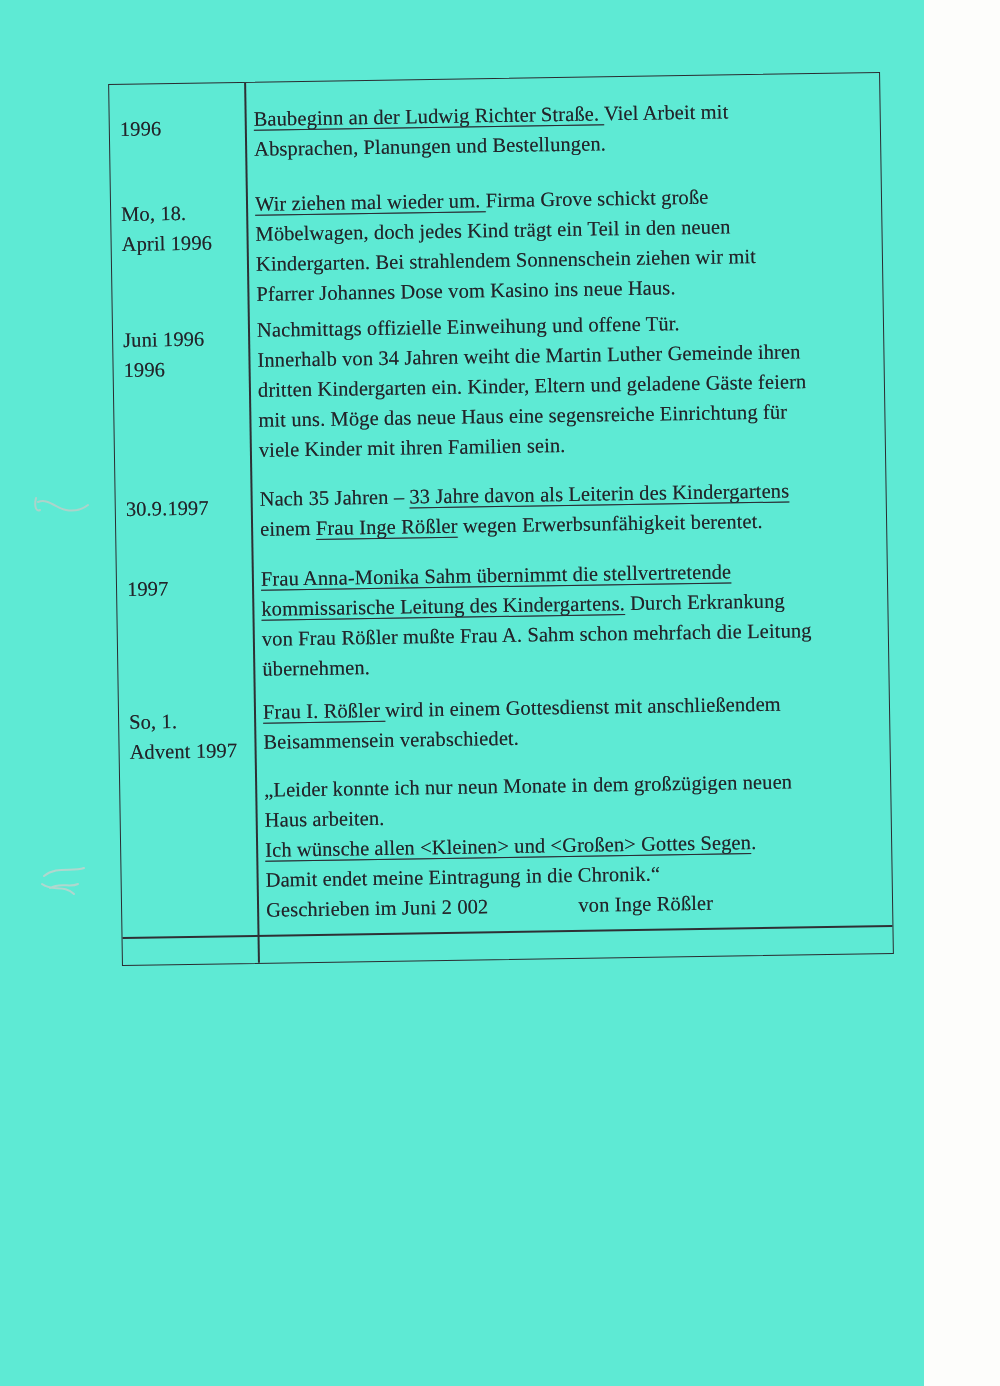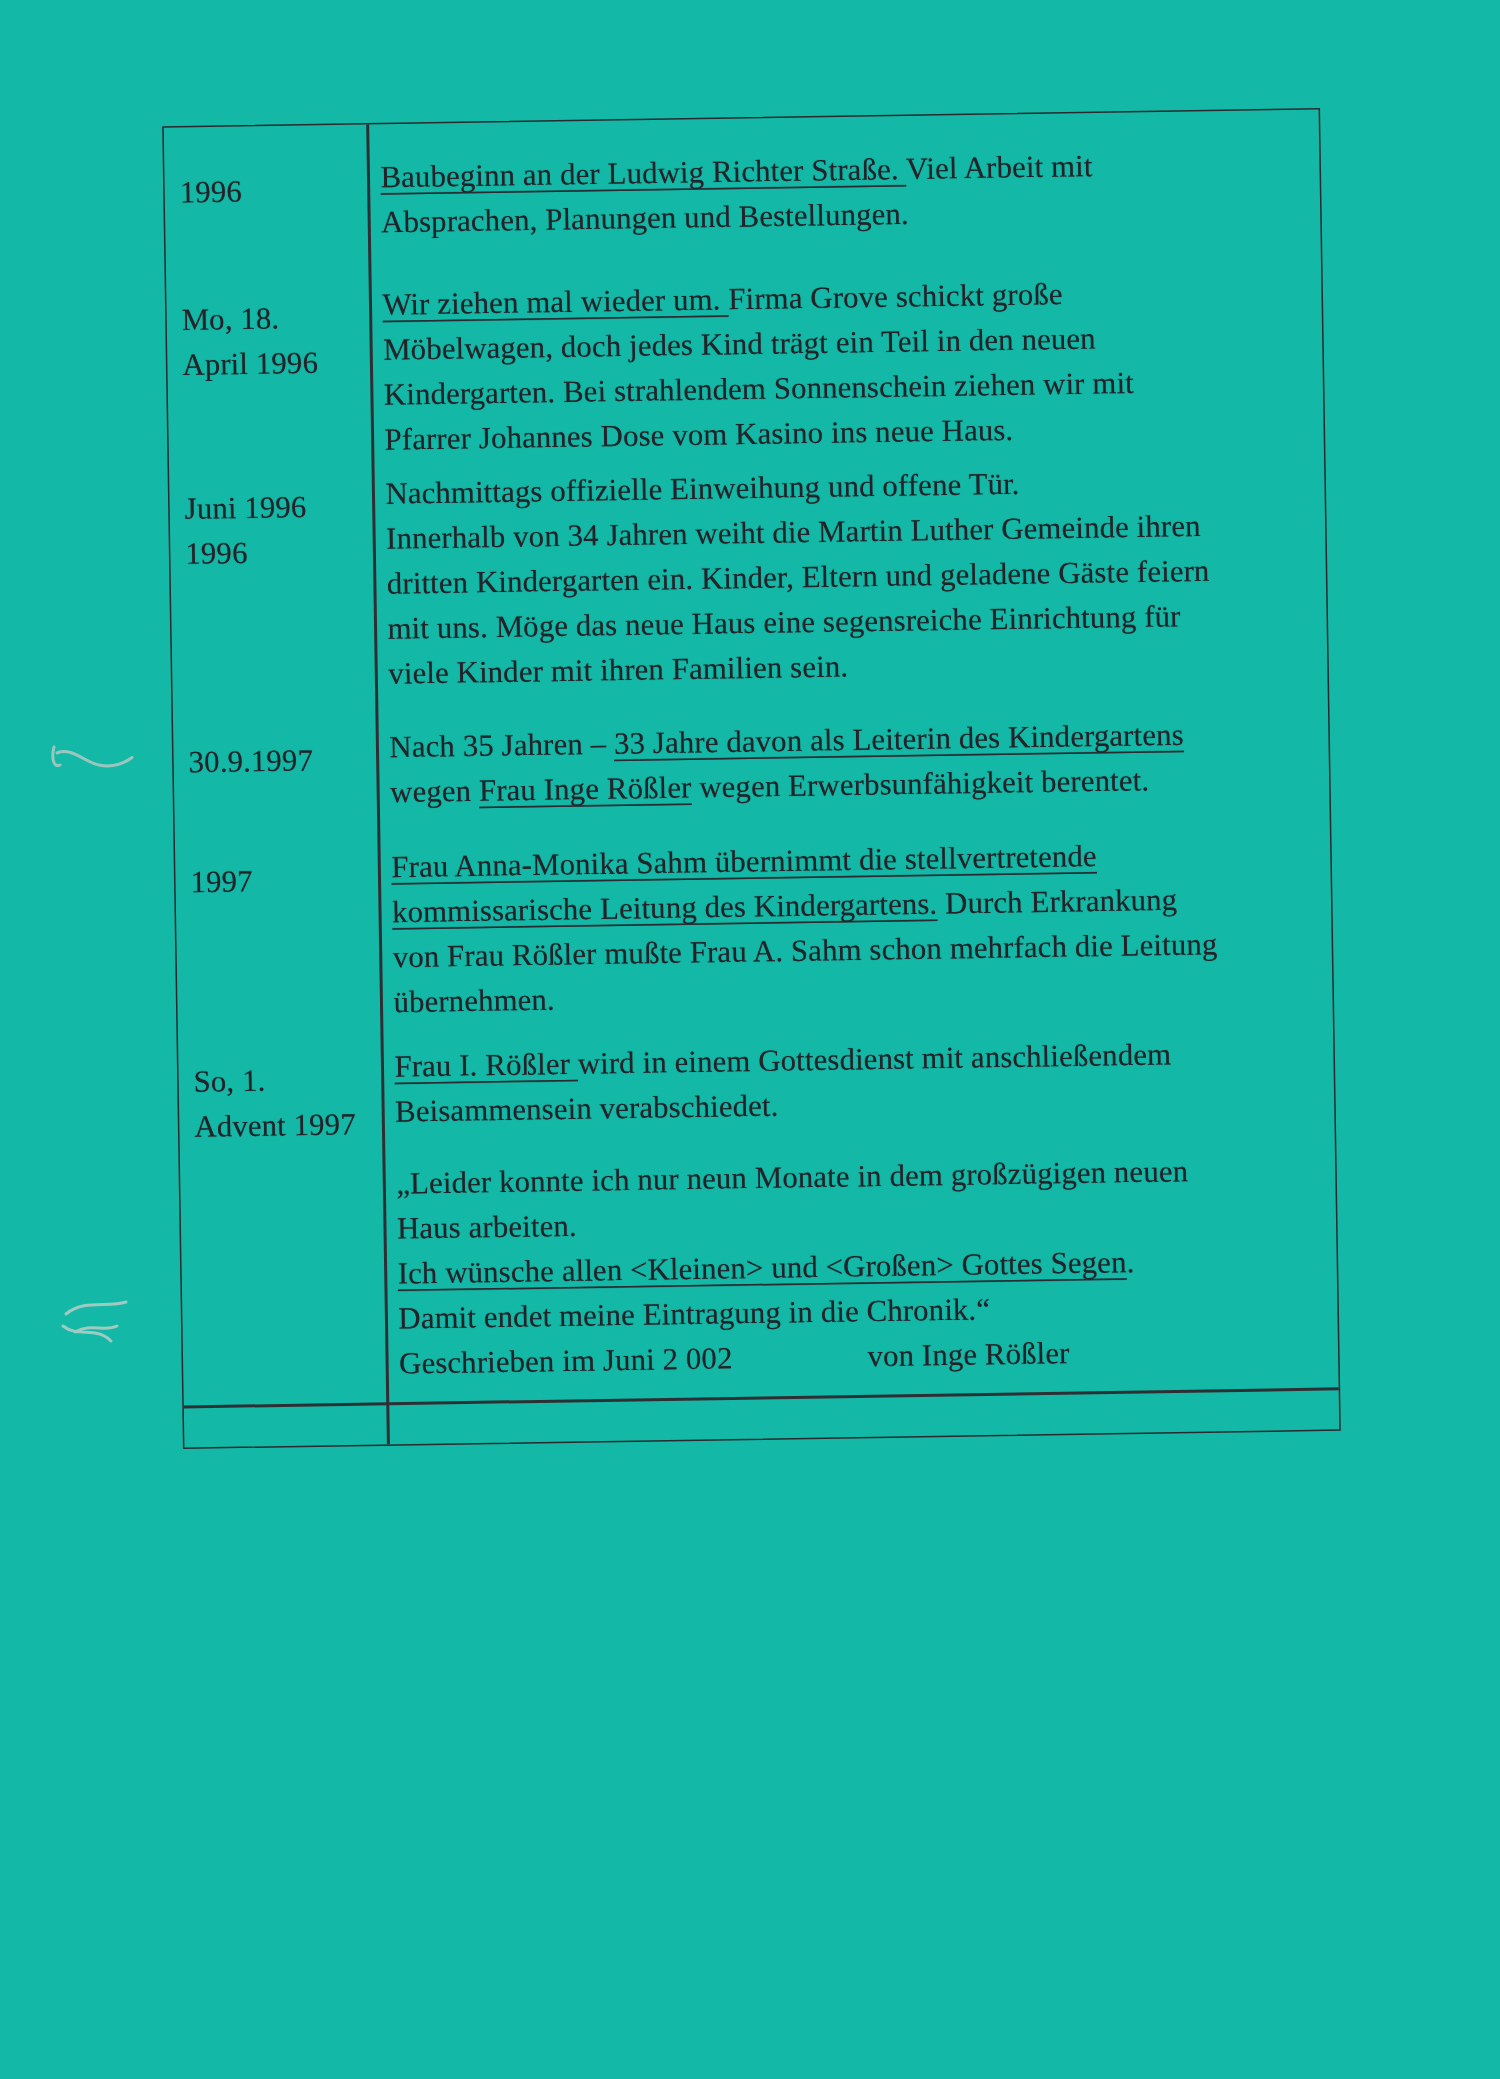"1996" .page { background: #14b8a6 -> #5eead4; width: 1000px -> 924px }
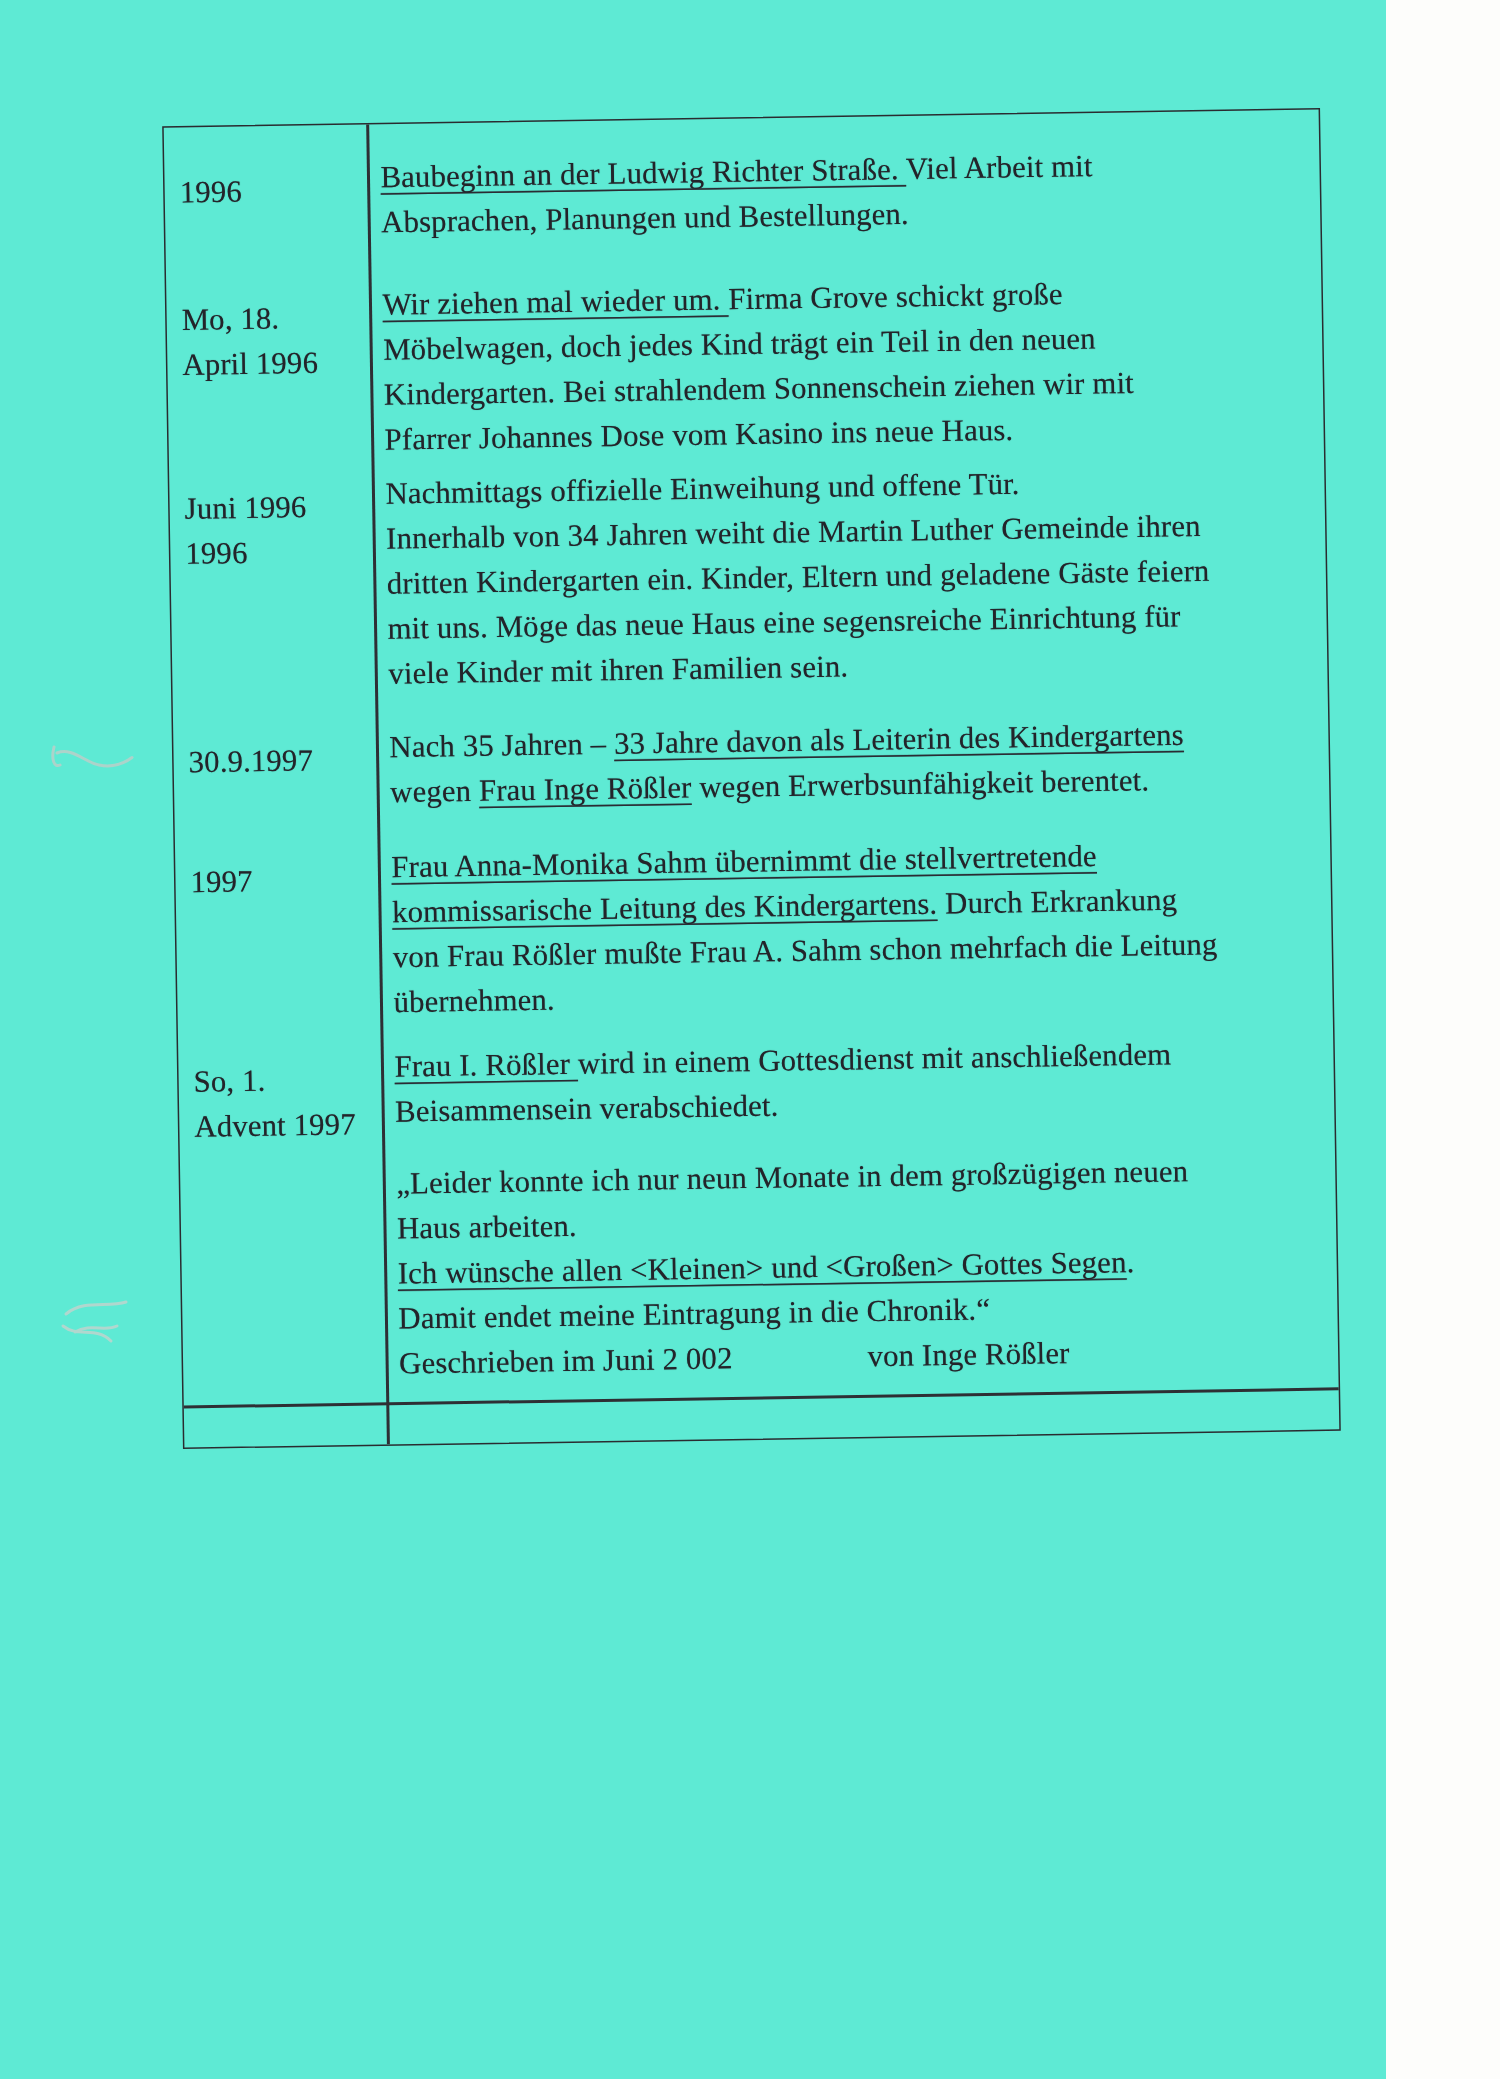"wegen" span { text: wegen -> einem }
